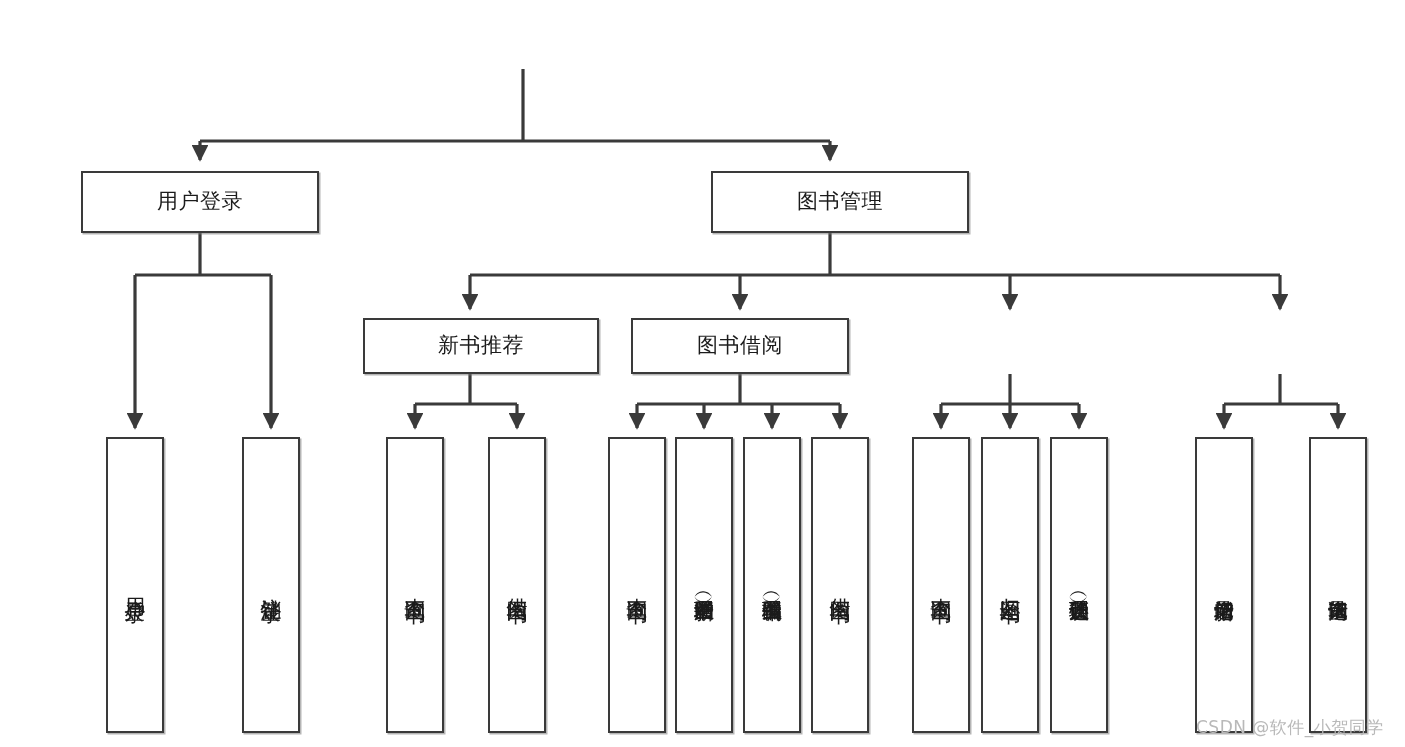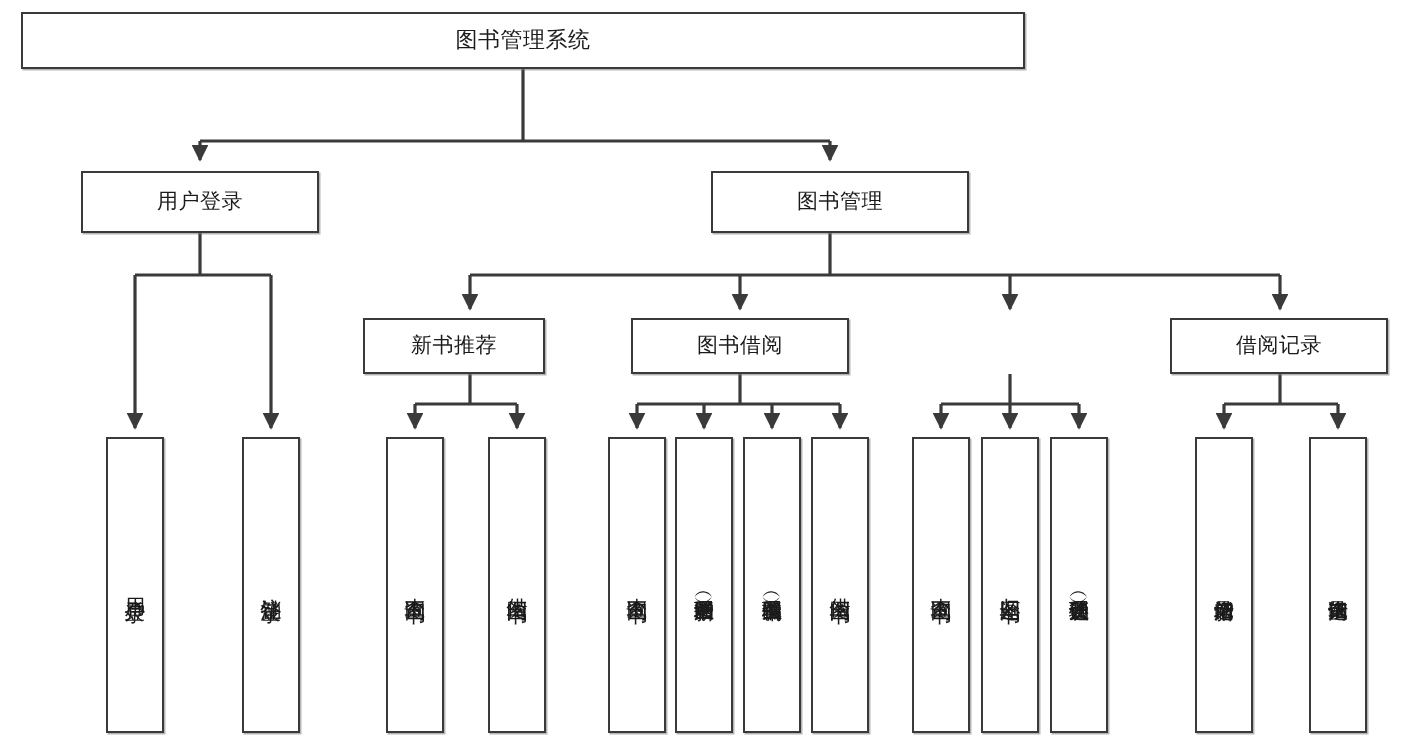"图书管理系统" div.node { html: <div>图书管理系统</div> -> none }
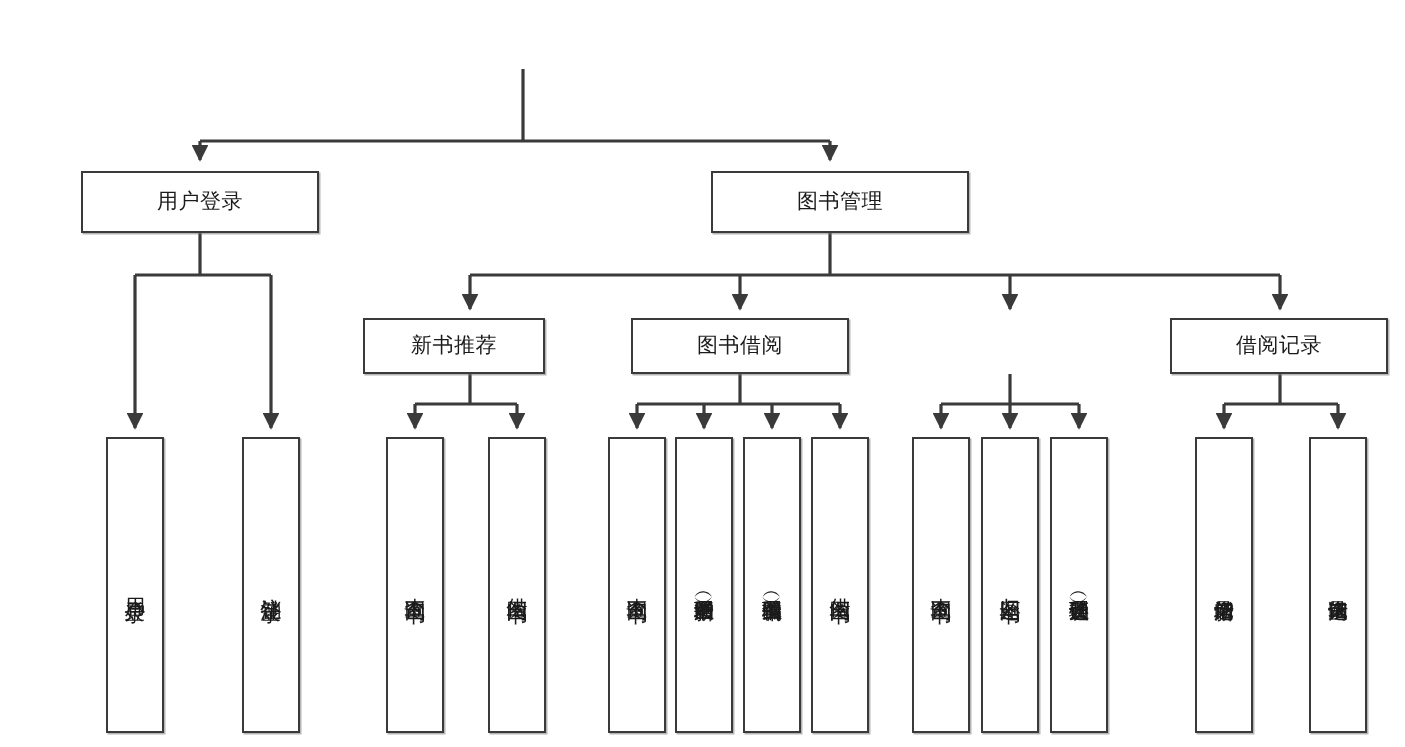"新书推荐" div.node { width: 182px -> 236px }
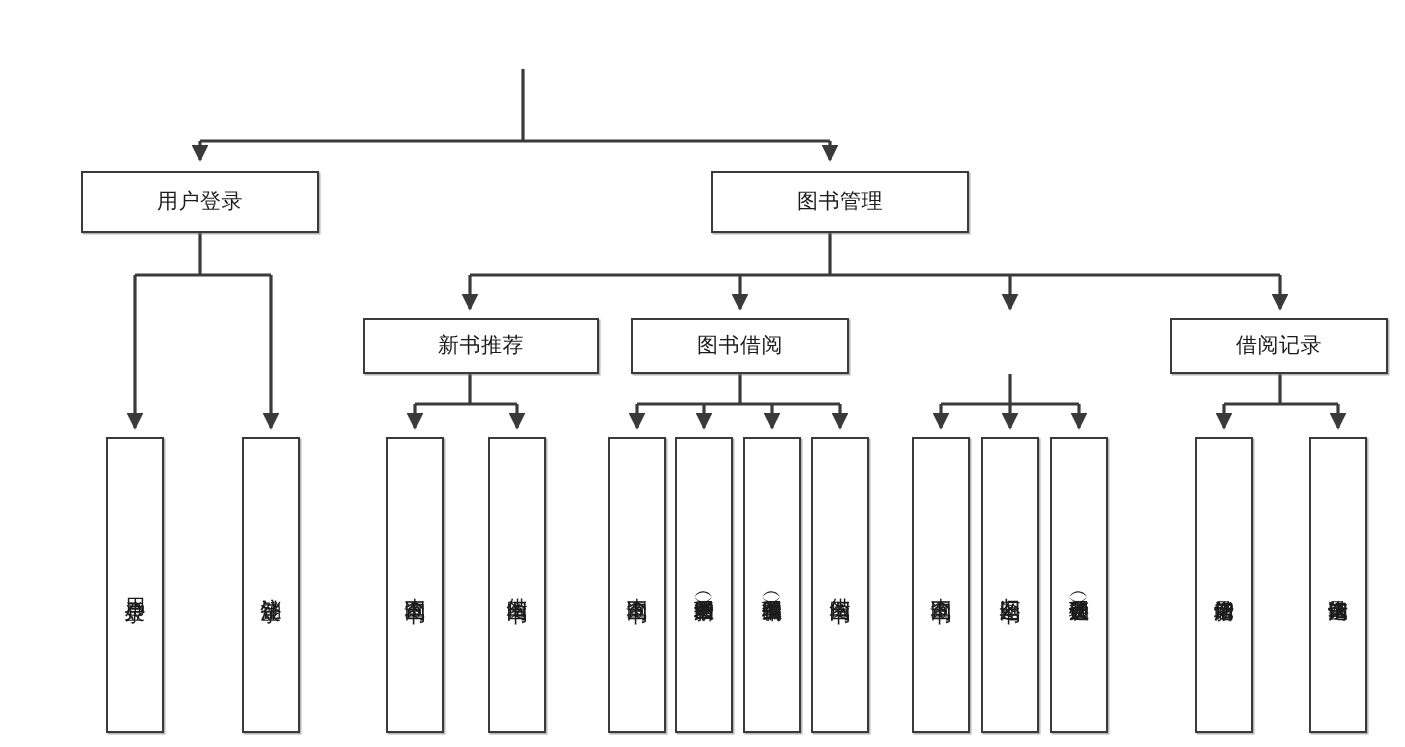"借阅记录" div.node { html: <div>借阅记录</div> -> none }
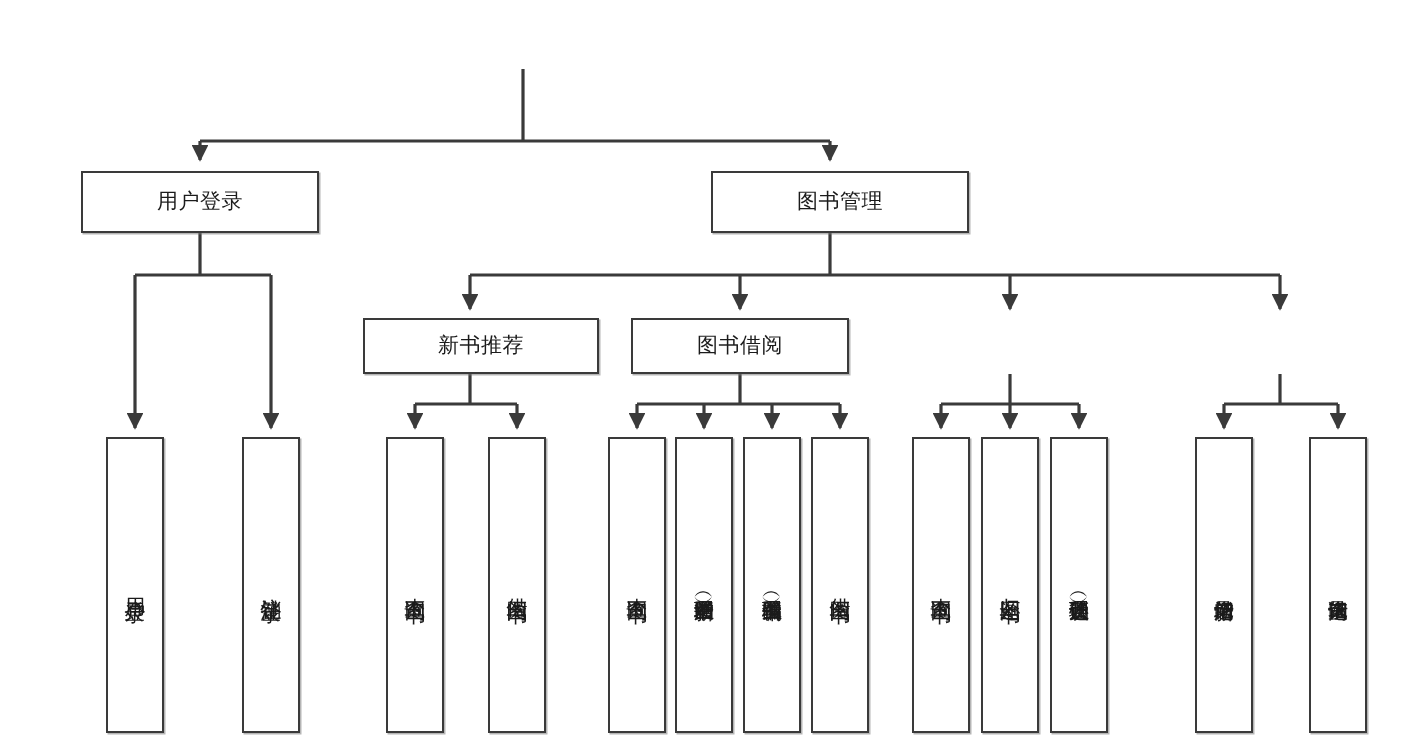"CSDN @软件_小贺同学" div.watermark { html: none -> <div>CSDN @软件_小贺同学</div> }
